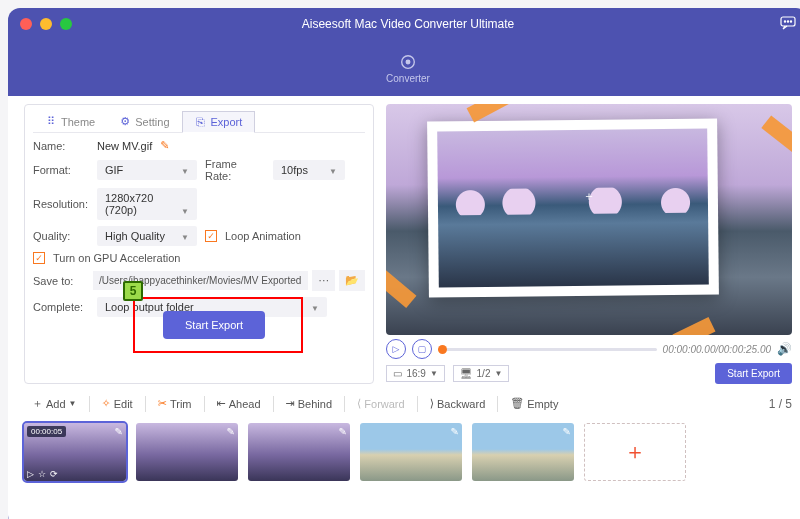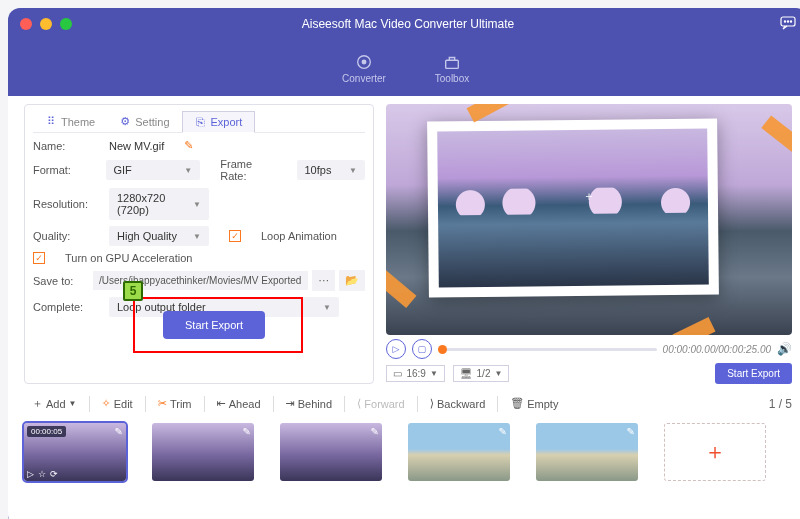"Toolbox" div.navtab { html: <div> <svg> <rect></rect> <path></path> </svg> <span>Toolbox</span> </div> -> none }
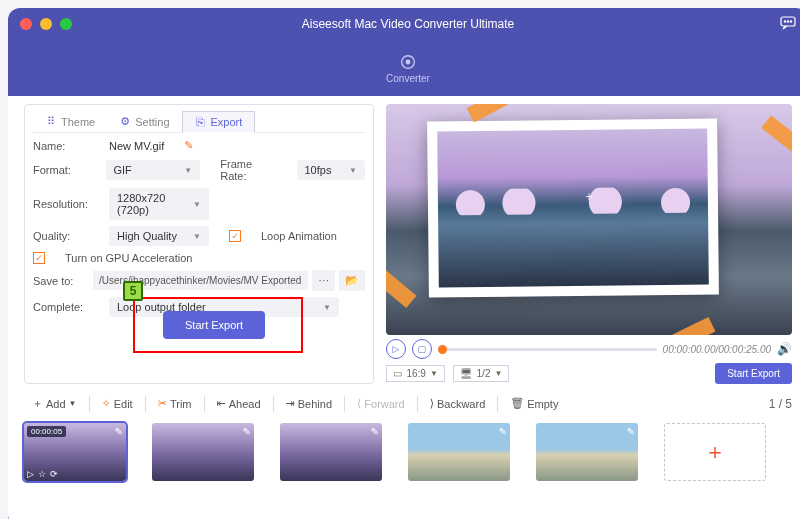"Name:" .formrow { gap: 20px -> 8px }
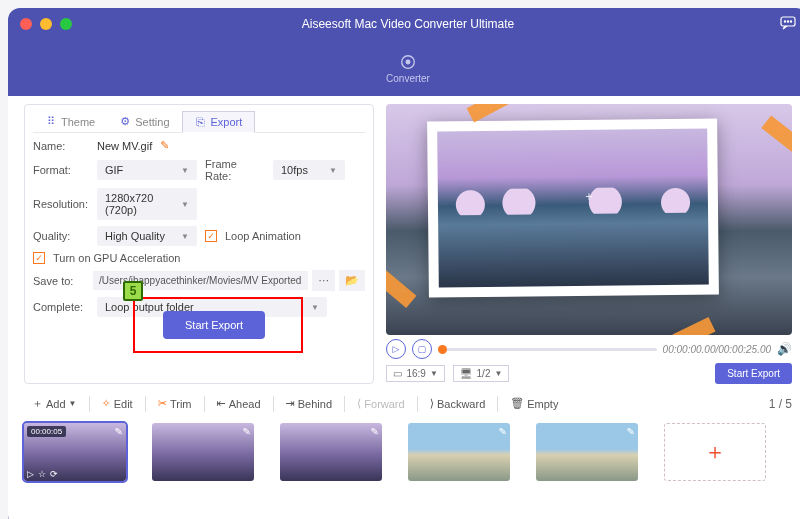"GIF" .select { align-items: center -> flex-end }
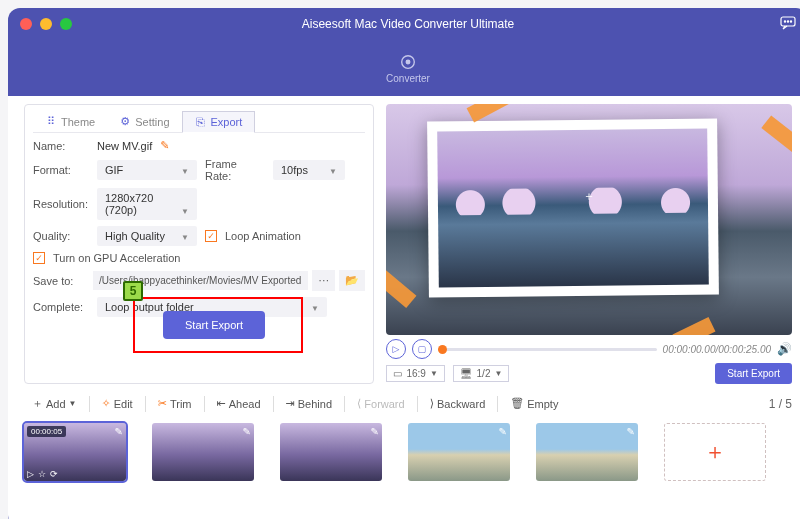"00:00:05" .thumbs { gap: 26px -> 10px }
